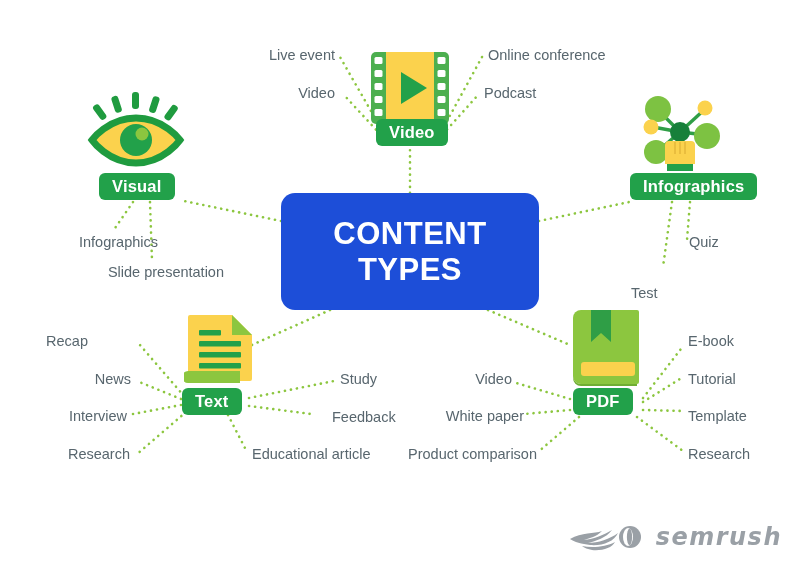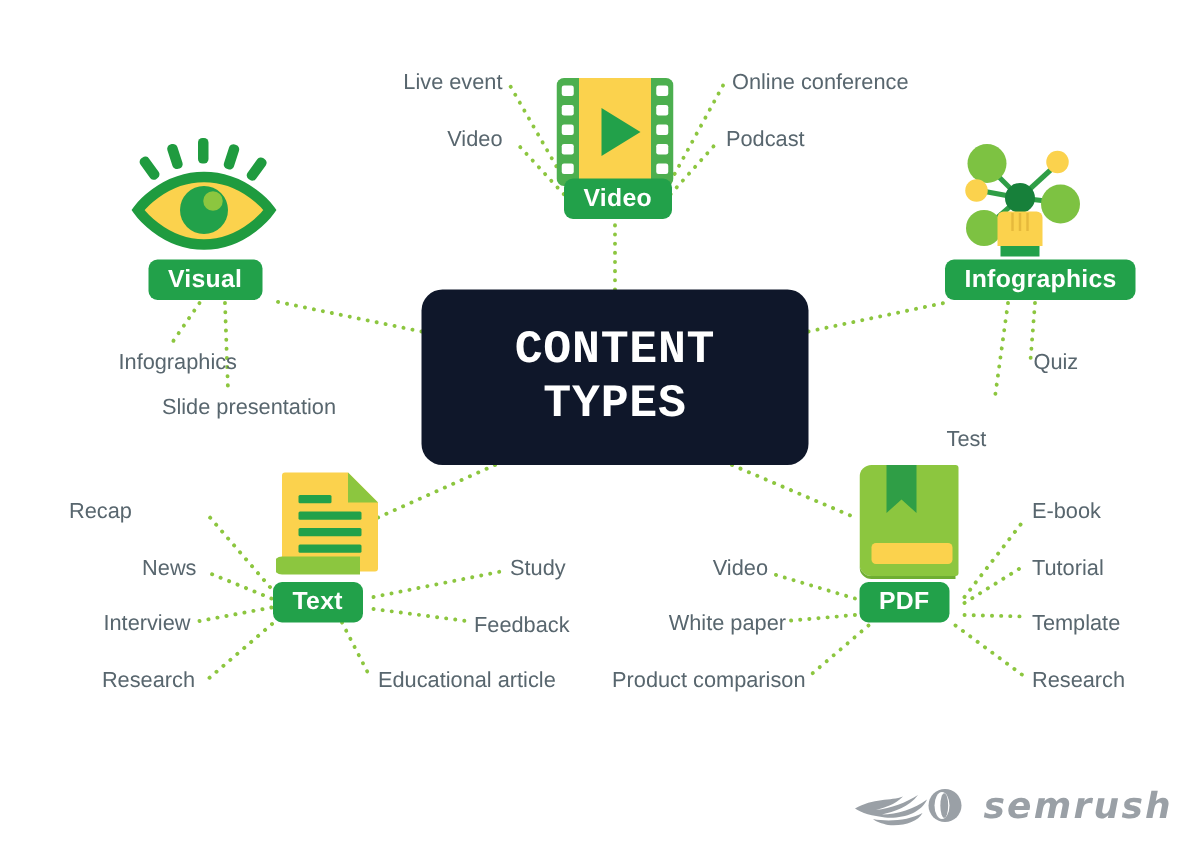"CONTENT" #center-node { background: #0f172a -> #1d4ed8; font-family: Liberation Mono, monospace -> none }
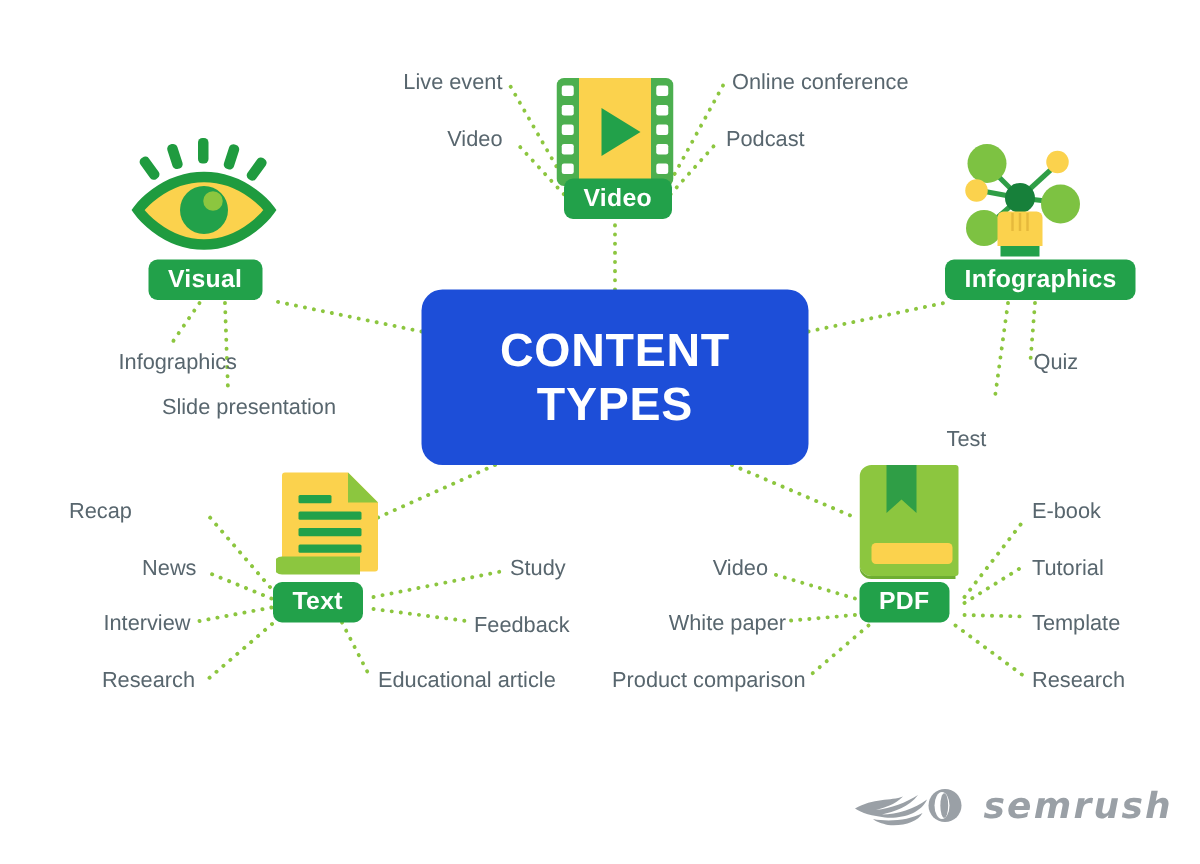"Feedback" div.leaf { left: 316px -> 332px }
